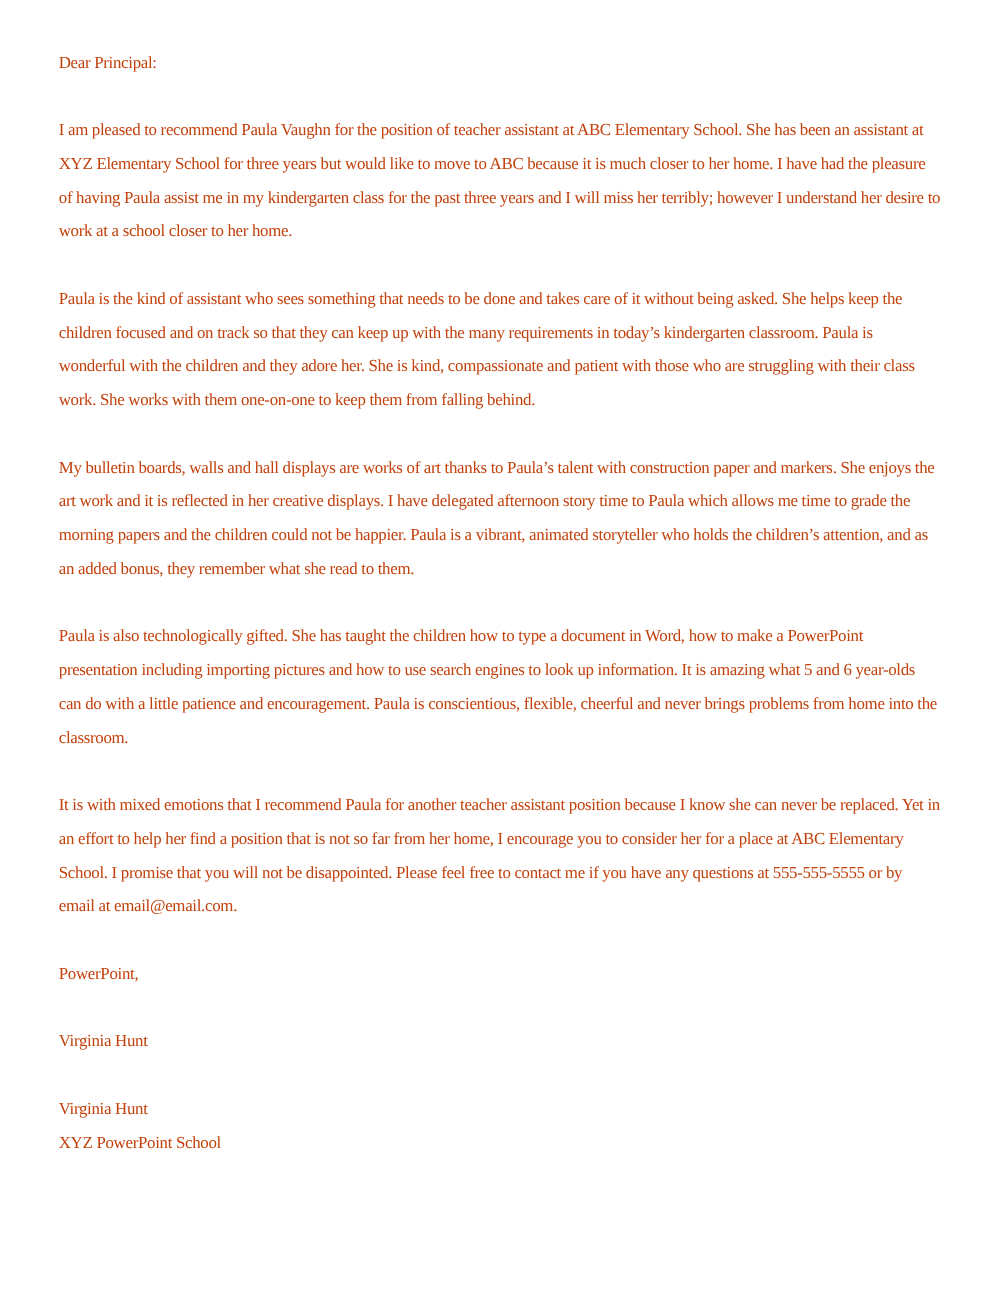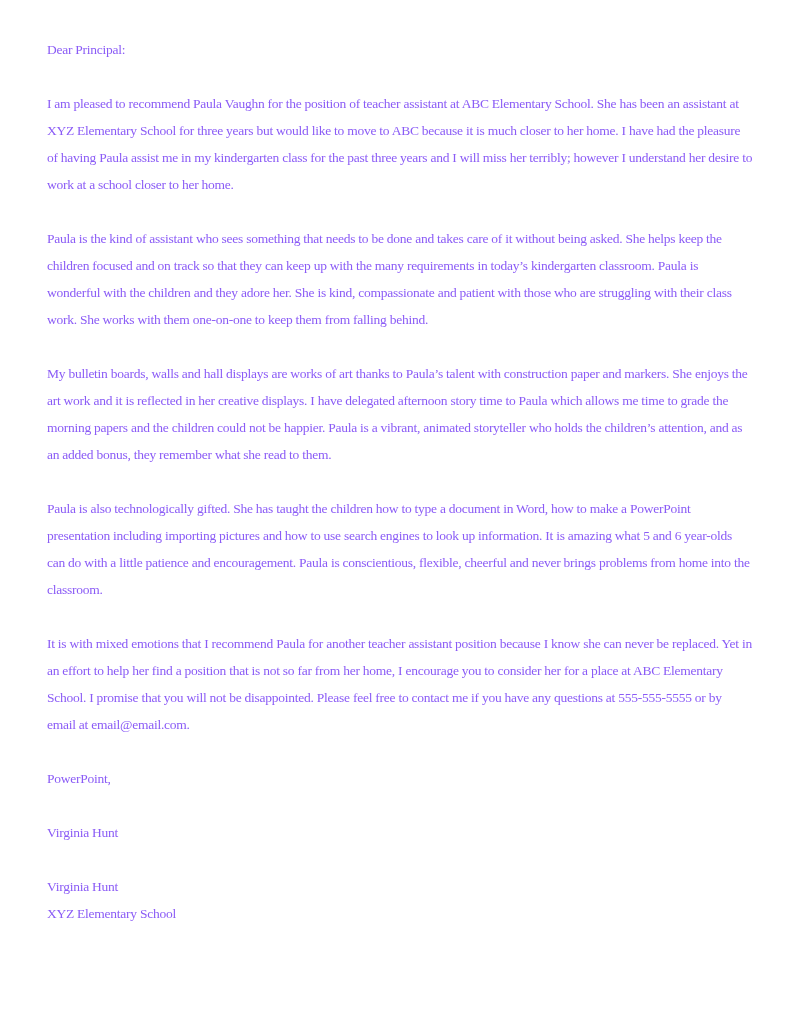"Dear Principal:" .letter { color: #8b5cf6 -> #c2410c }
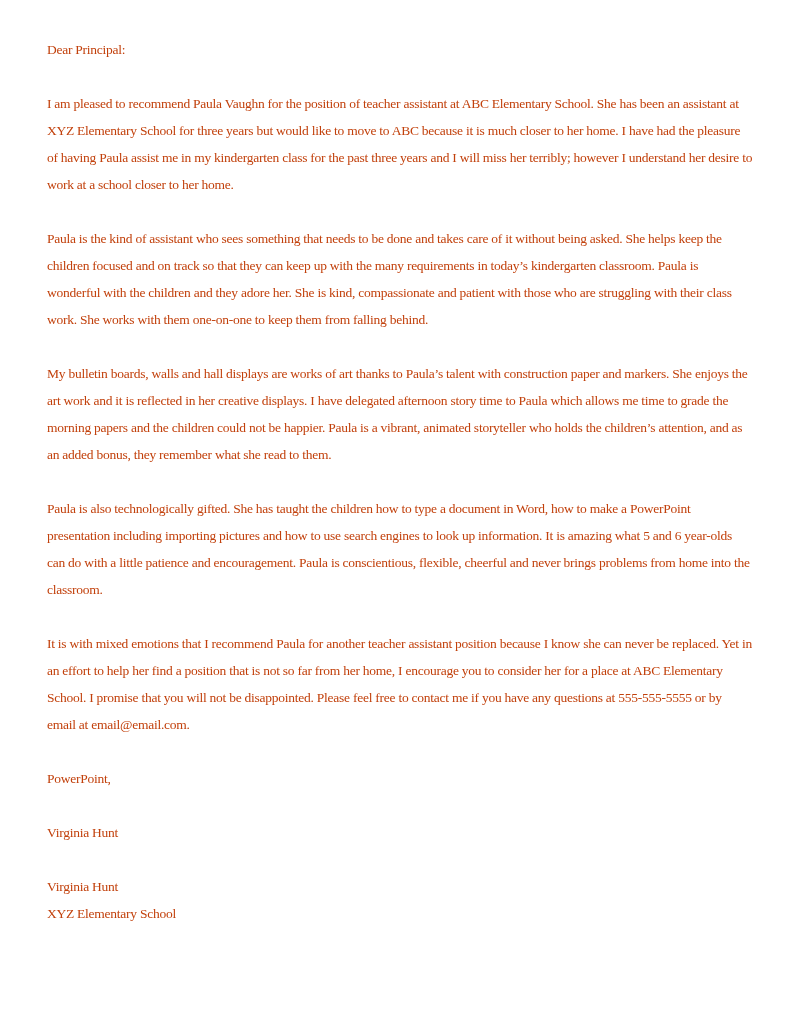"XYZ Elementary School" div { text: Elementary -> PowerPoint }
